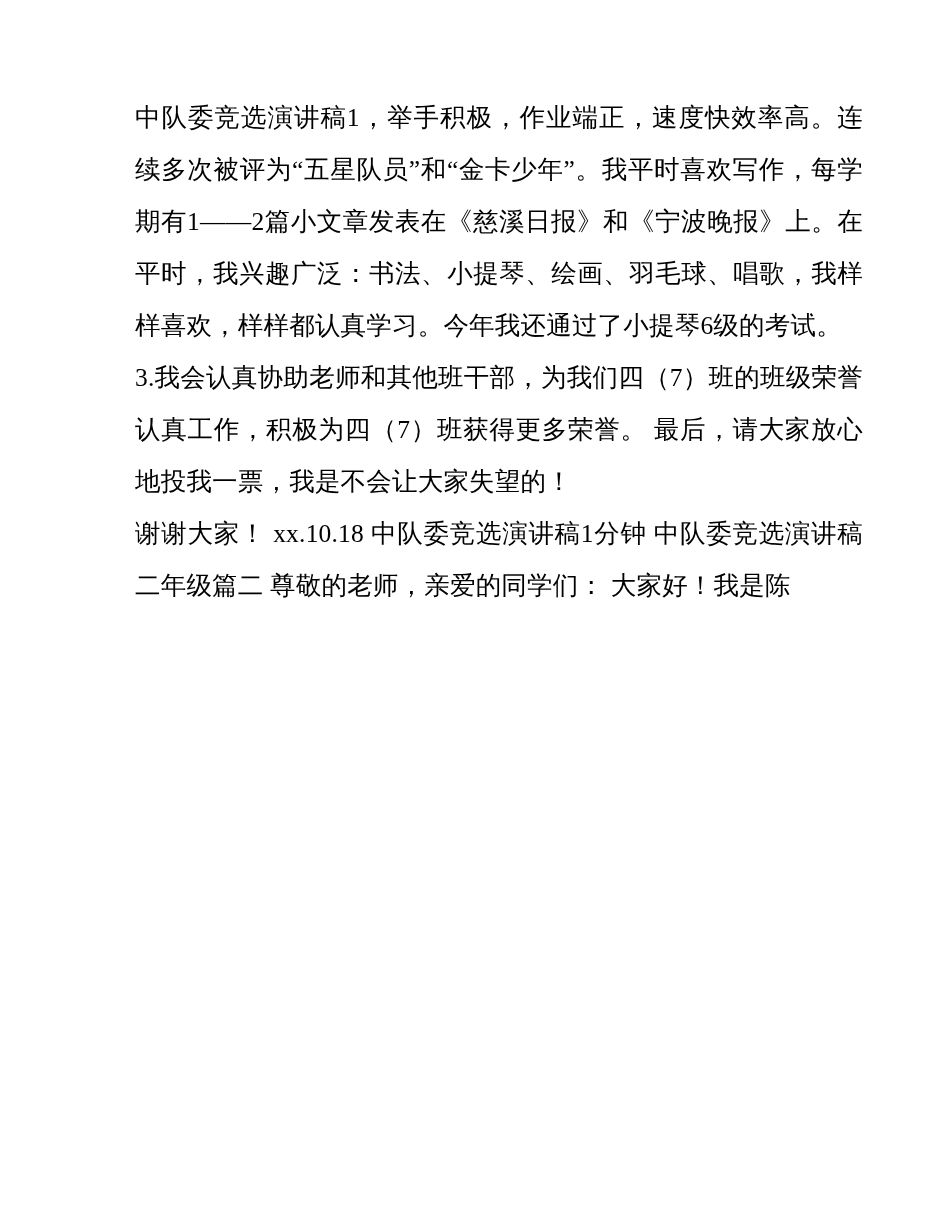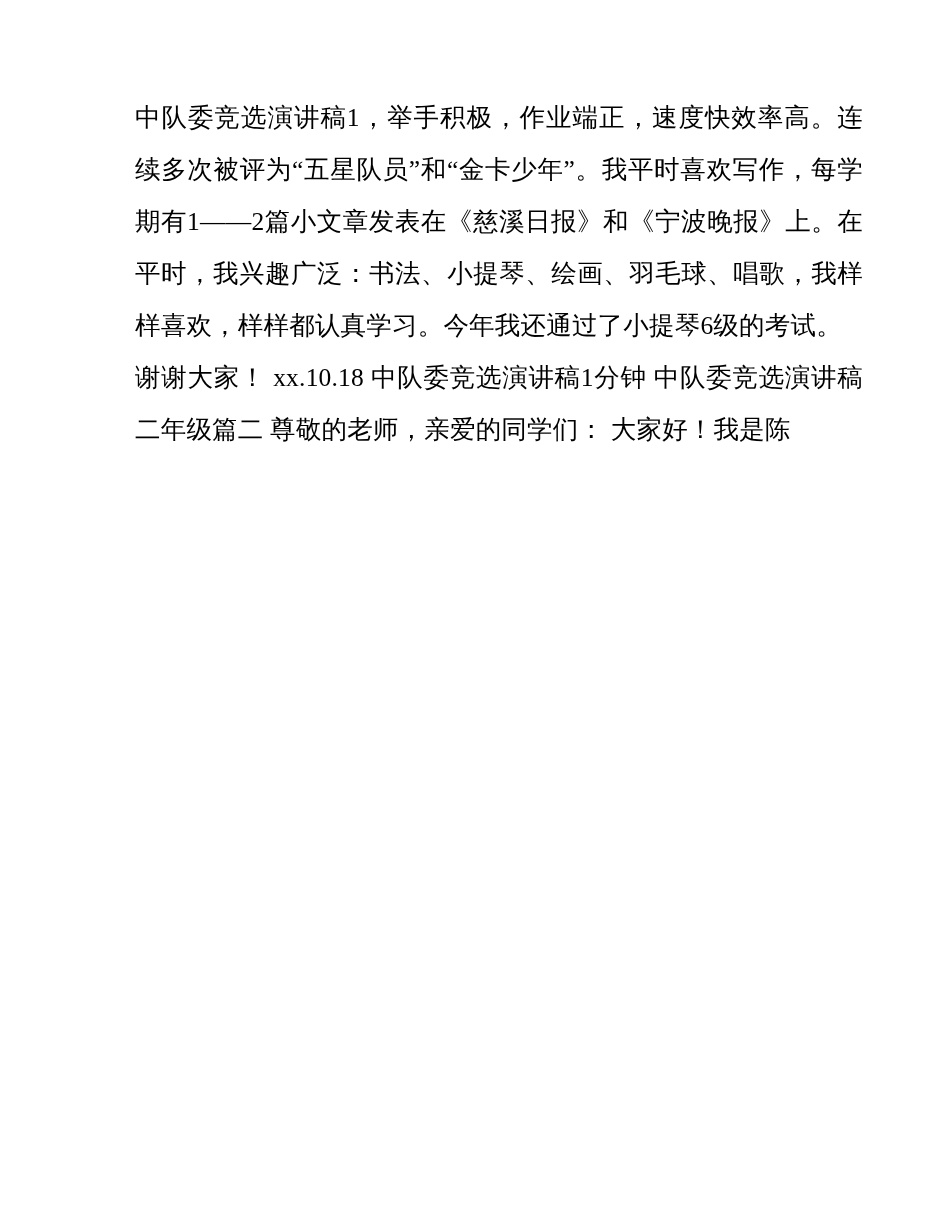"3.我会认真协助老师和其他班干部，为我们四（7）班的班级荣誉认真工作，积极为四（" p.para { html: none -> <p>3.我会认真协助老师和其他班干部，为我们四（7）班的班级荣誉认真工作，积极为四（7）班获得更多荣誉。 最后，请大家放心地投我一票，我是不会让大家失望的！</p> }
